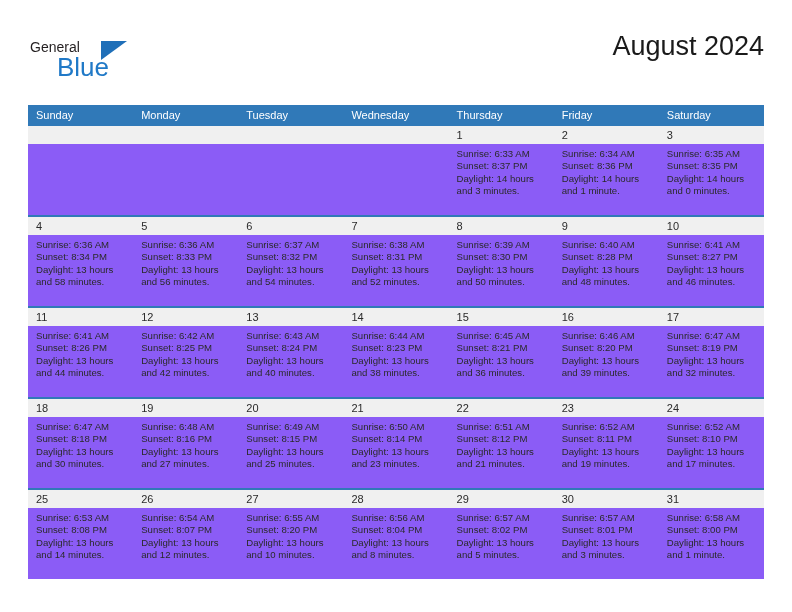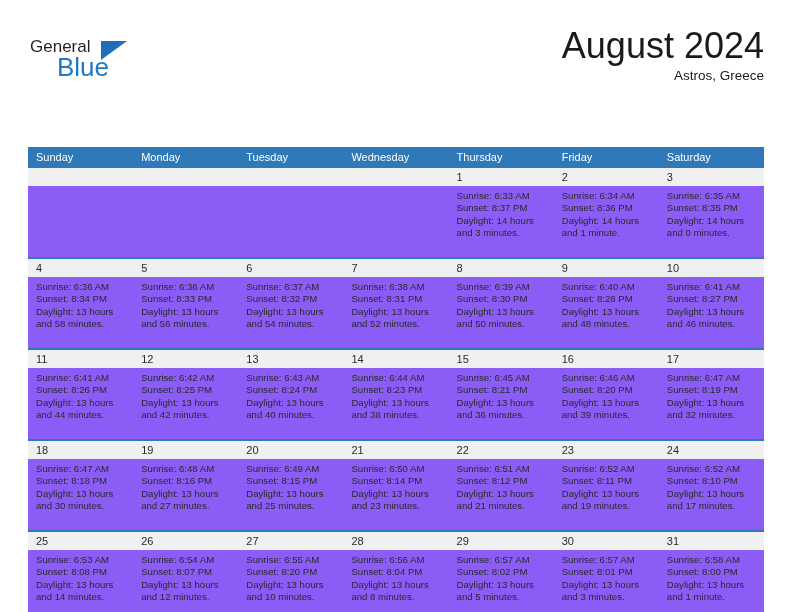"General" .logo-general { font-size: 17px -> 14px }
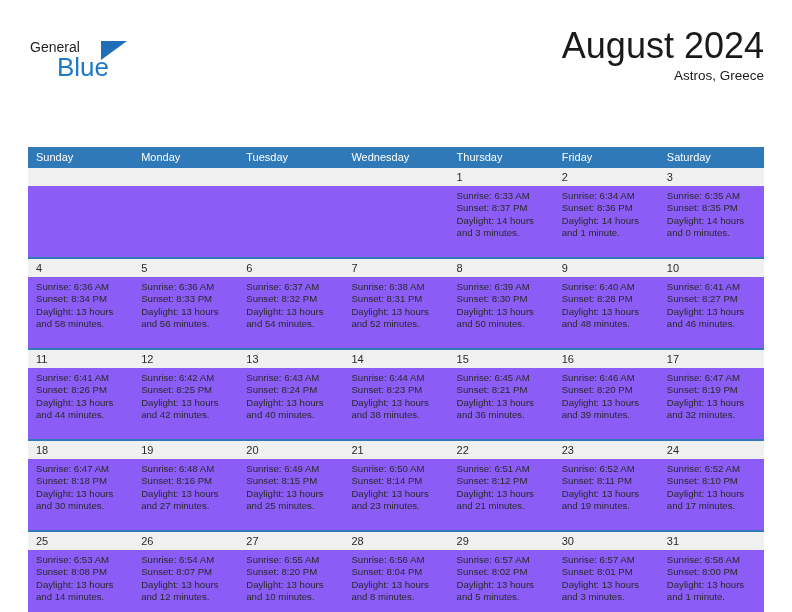"August 2024" .cal-title { font-size: 36px -> 27px }
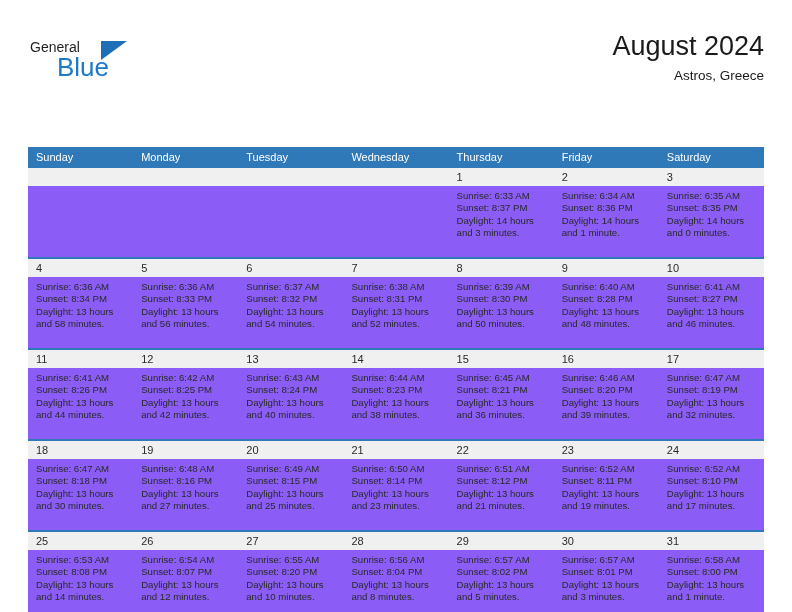"Astros, Greece" div.cal-subtitle { html: <div>Astros, Greece</div> -> none }
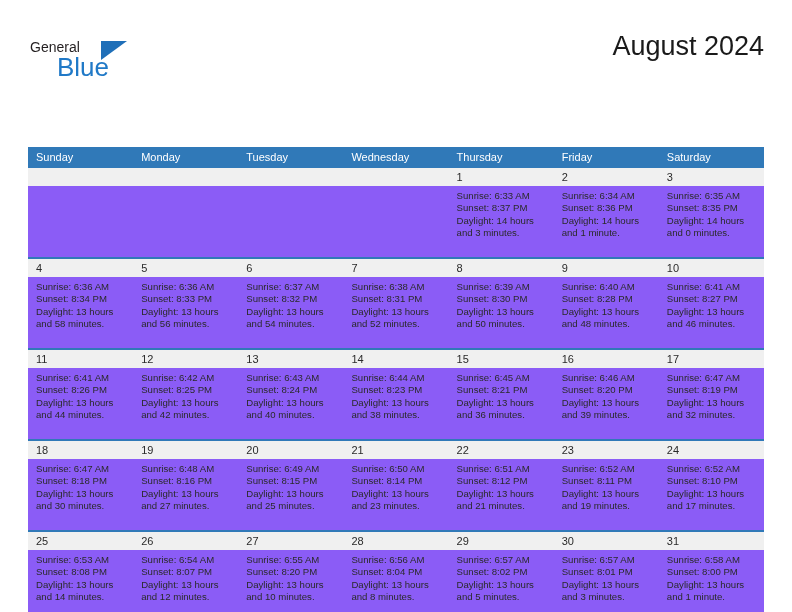"Sunday" .dow-row { margin-top: 42px -> none }
